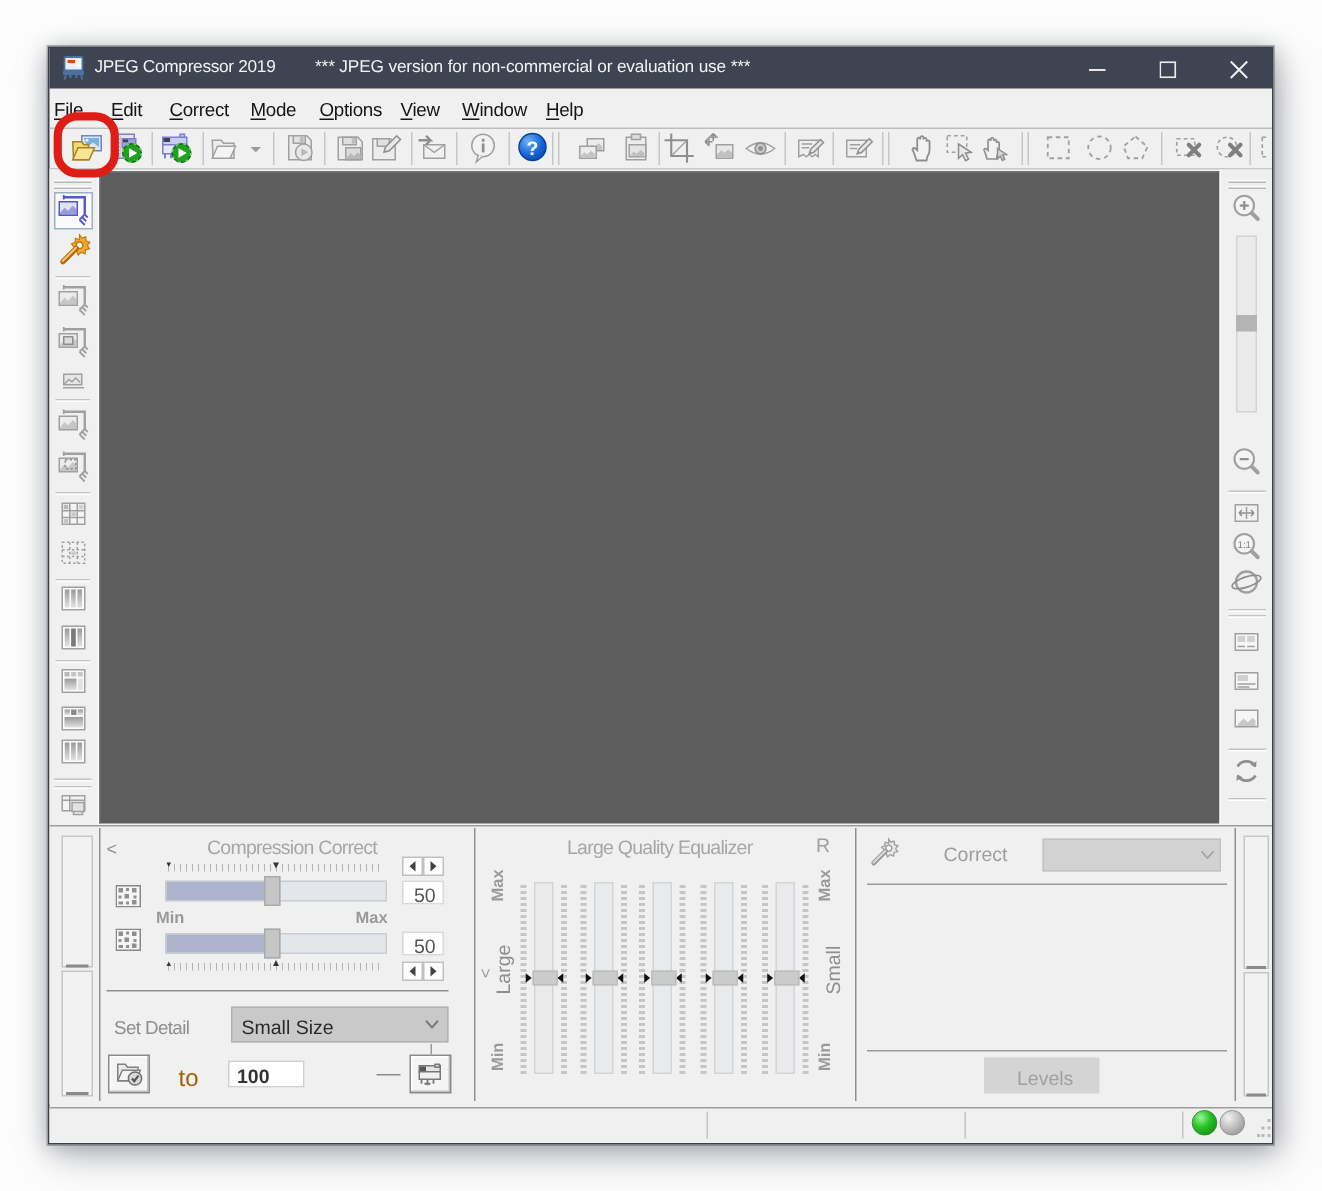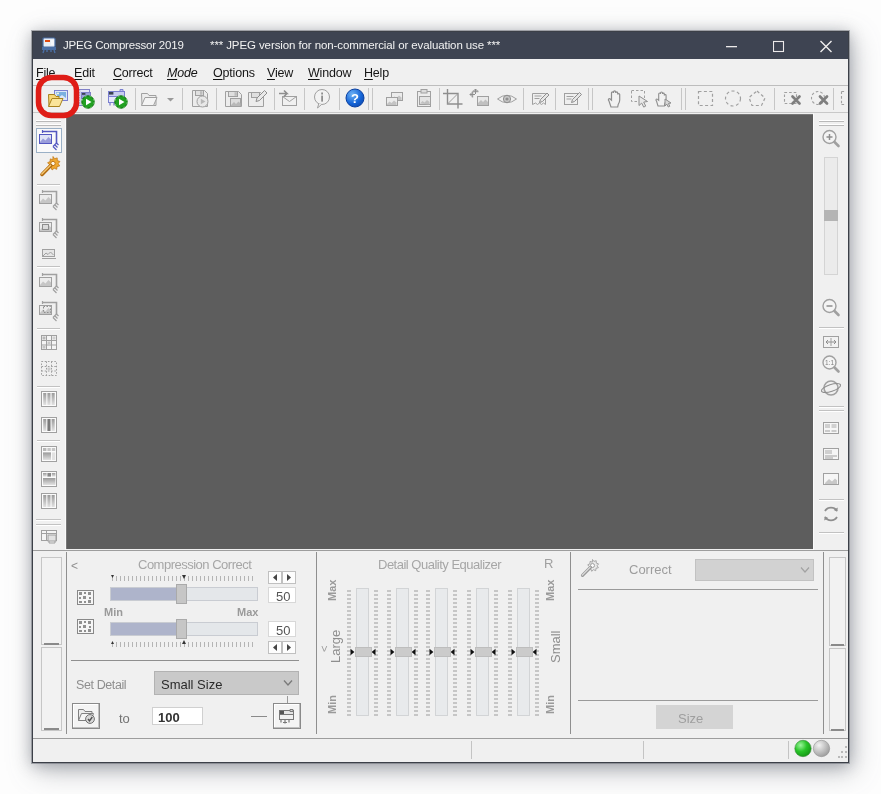"Mode" span.abs { font-style: italic -> none }
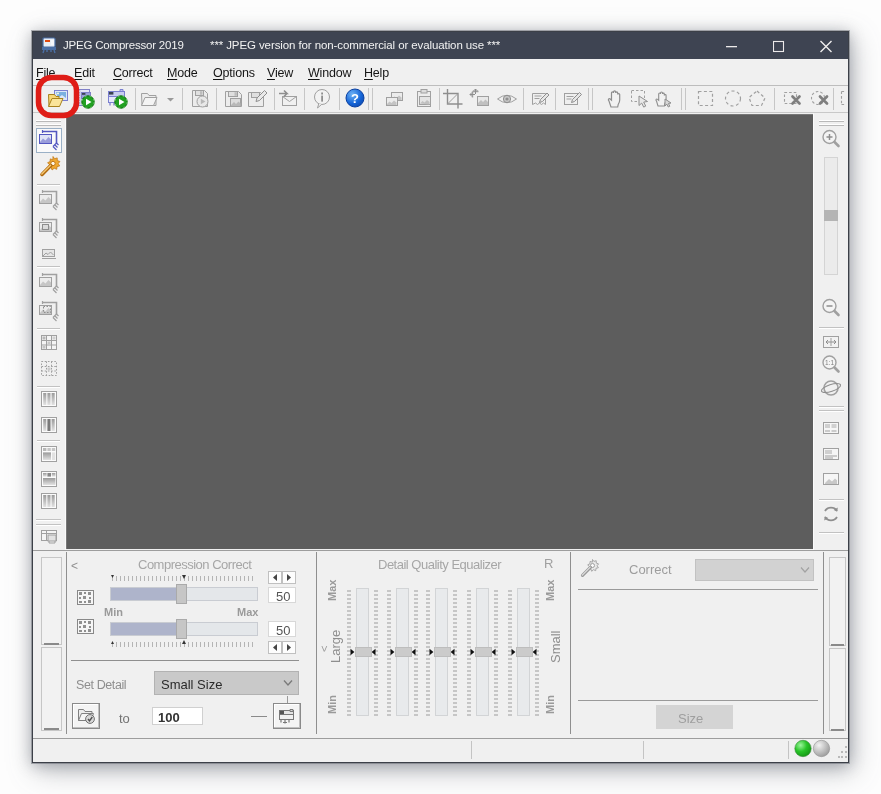"Detail Quality Equalizer" span.gtxt { text: Detail -> Large }
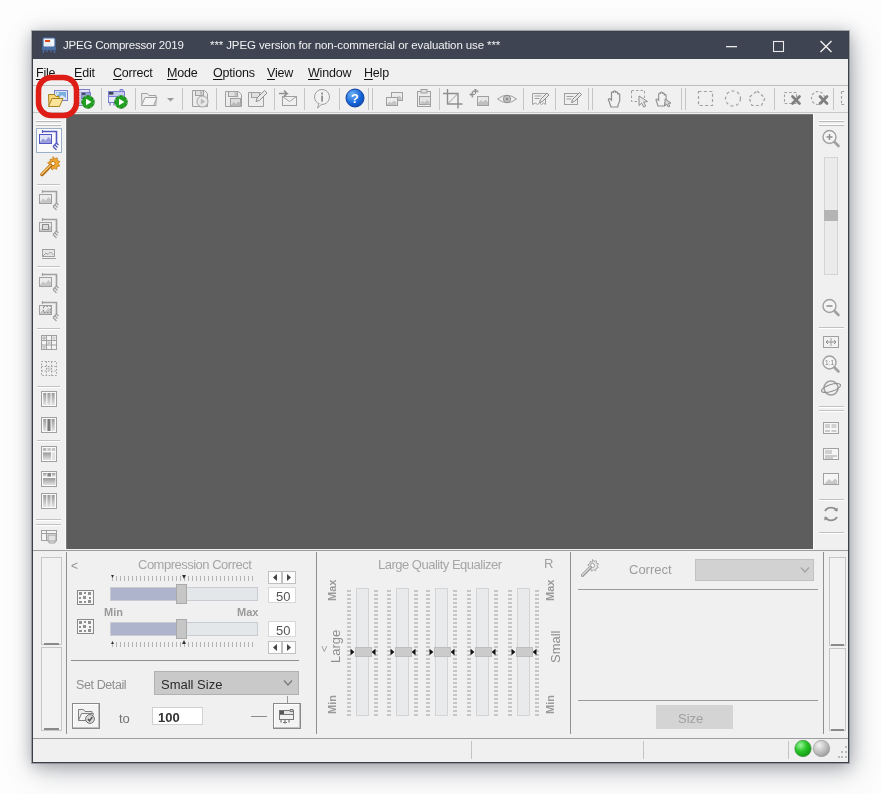"to" span.abs { color: #737373 -> #a16207; font-size: 13px -> 16px }
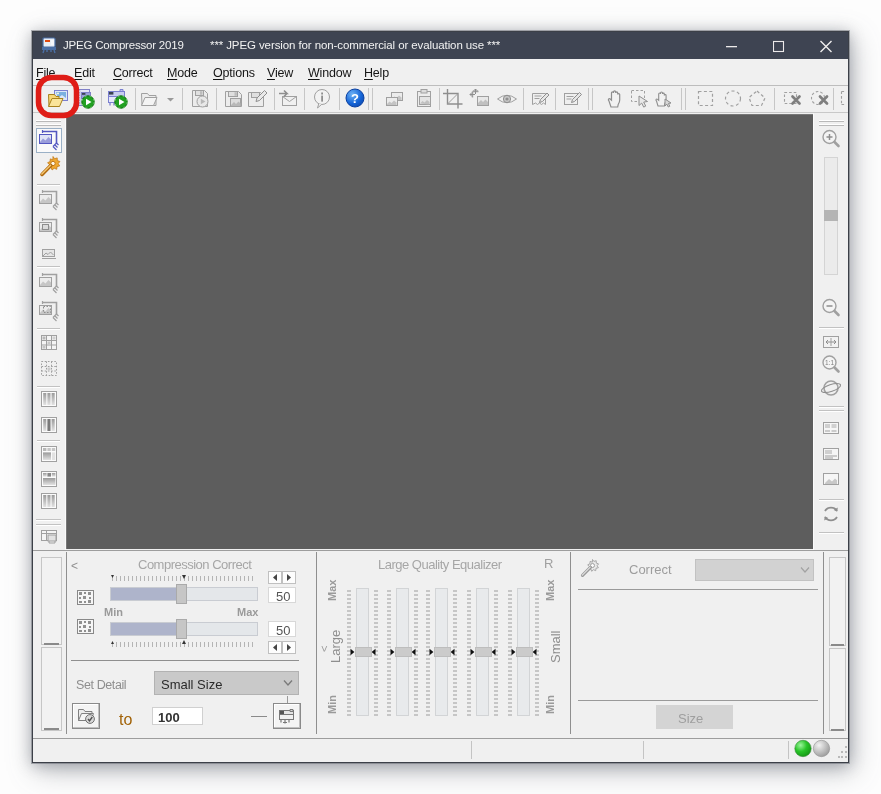"Size" span.abs { text: Size -> Levels }
